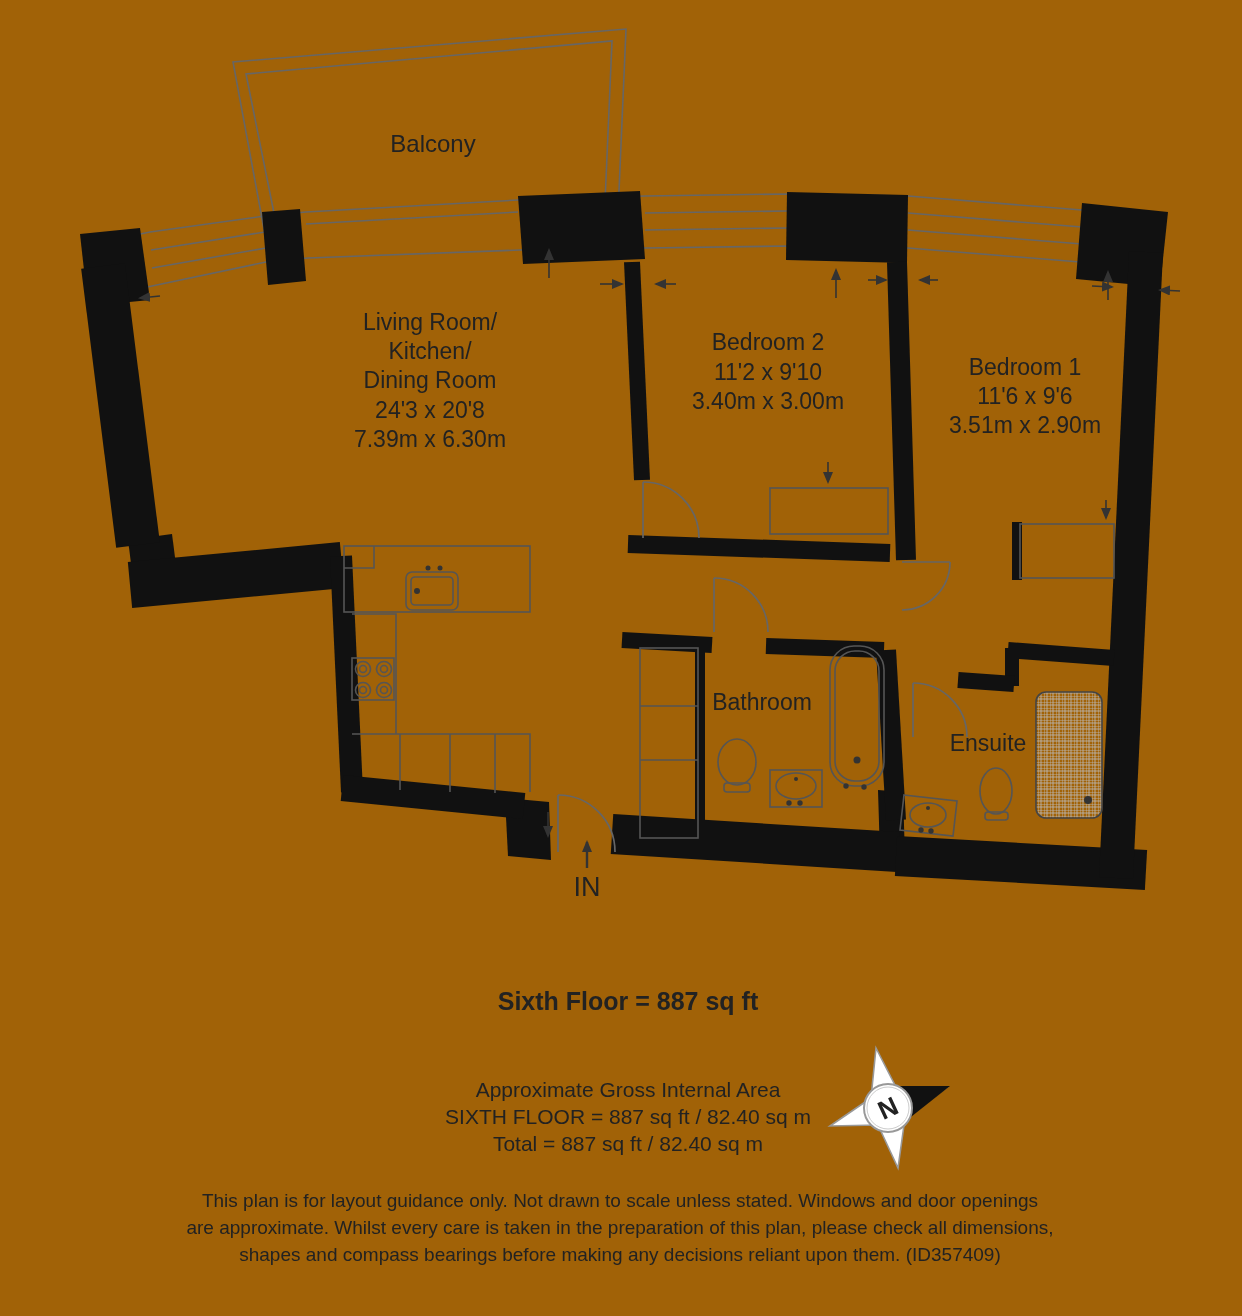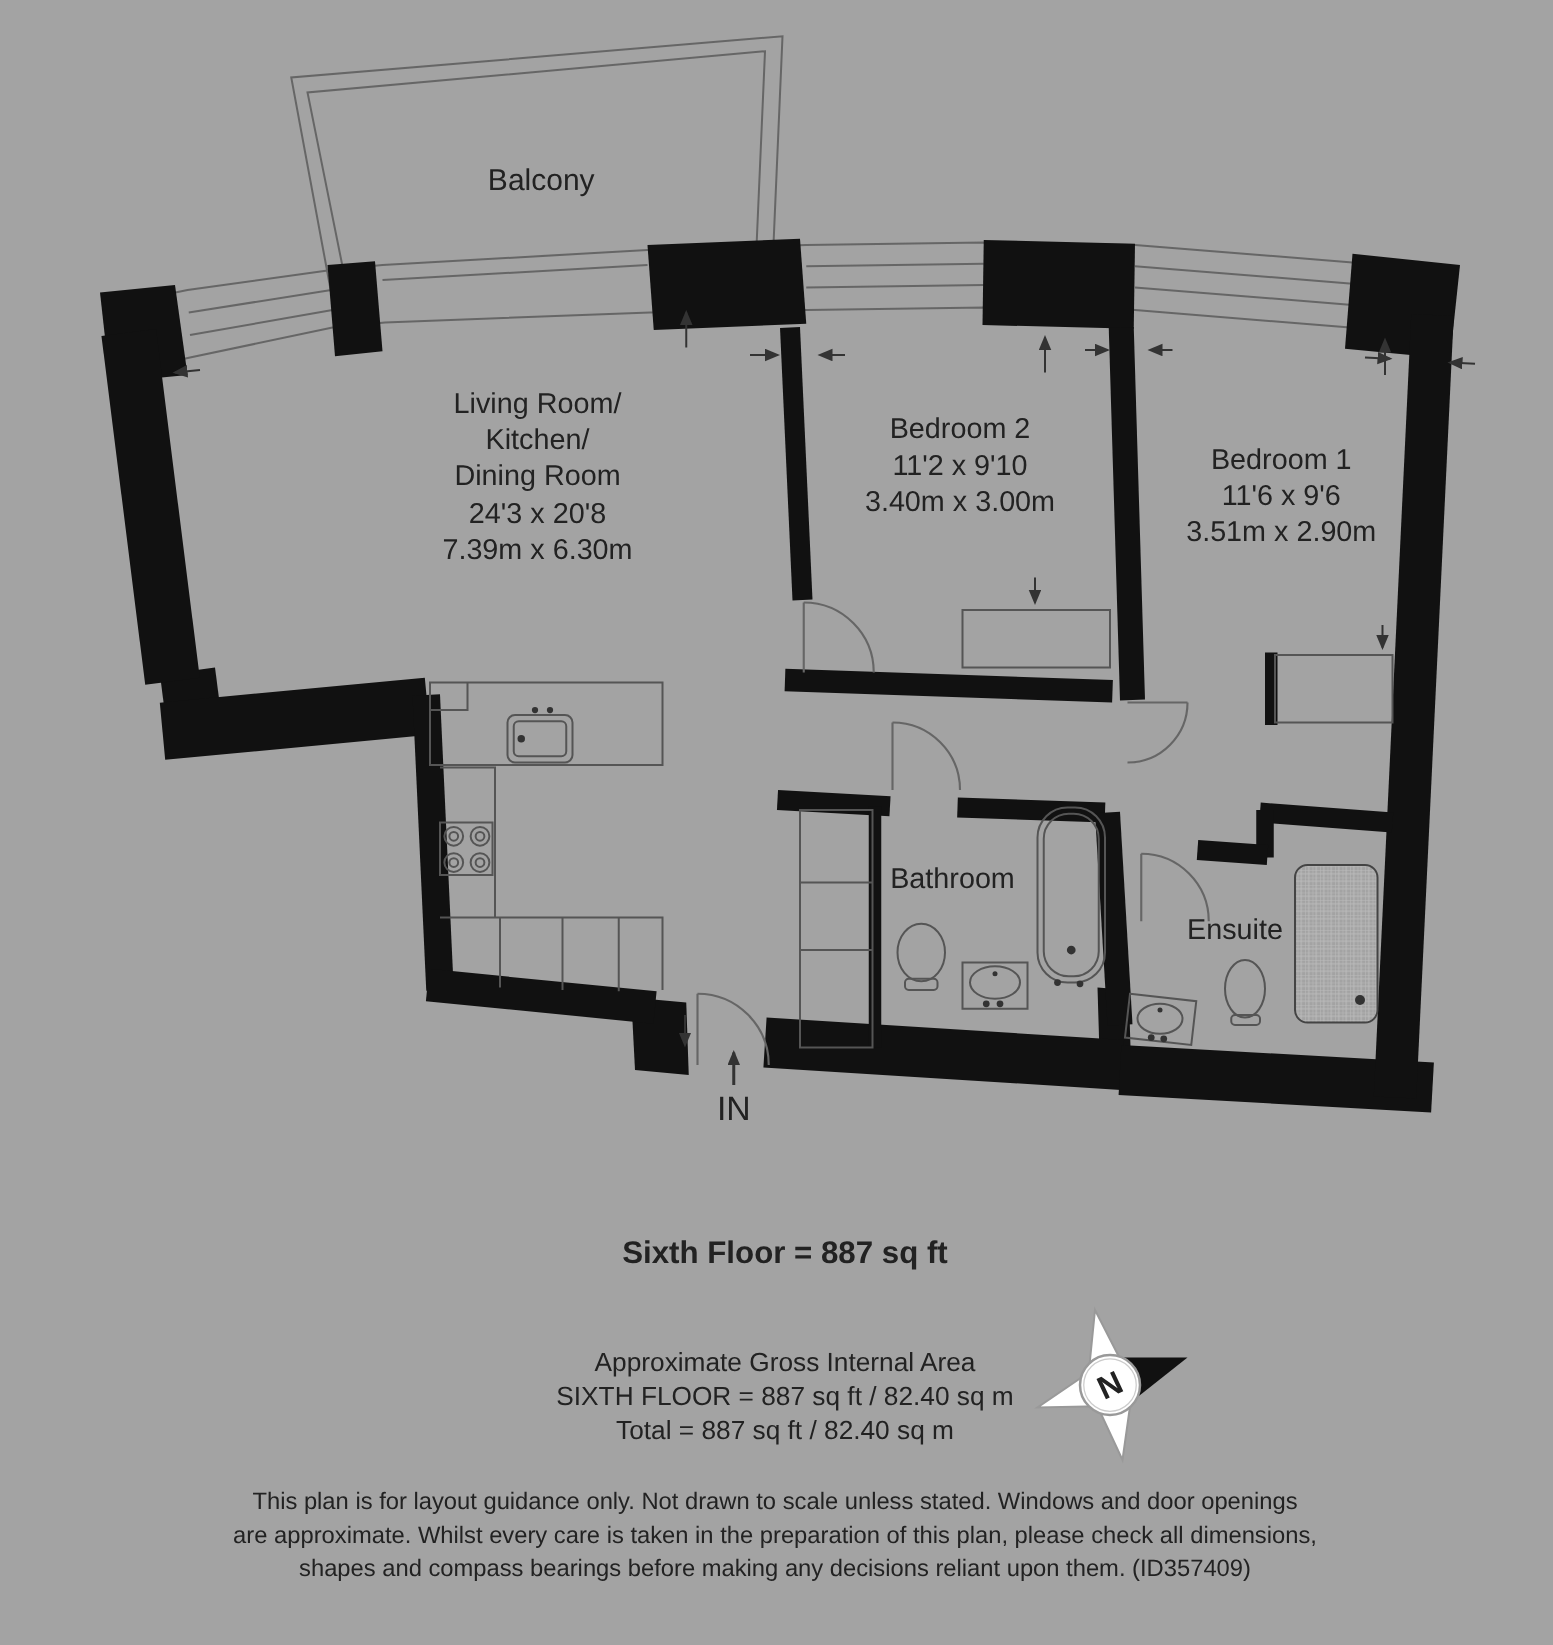"Balcony" .page { background: #a3a3a3 -> #a16207 }
